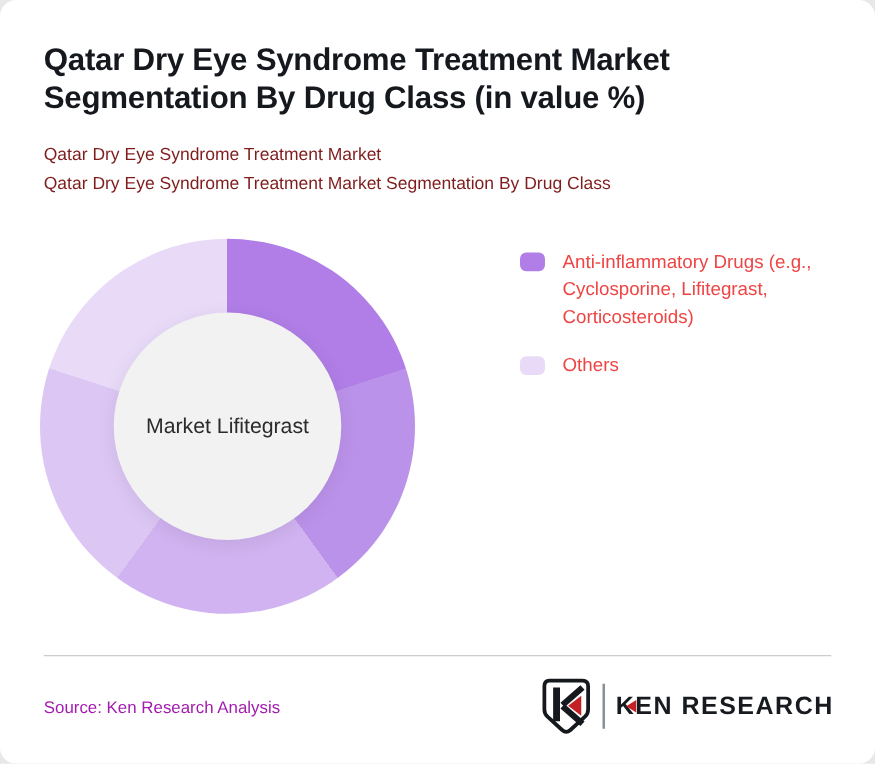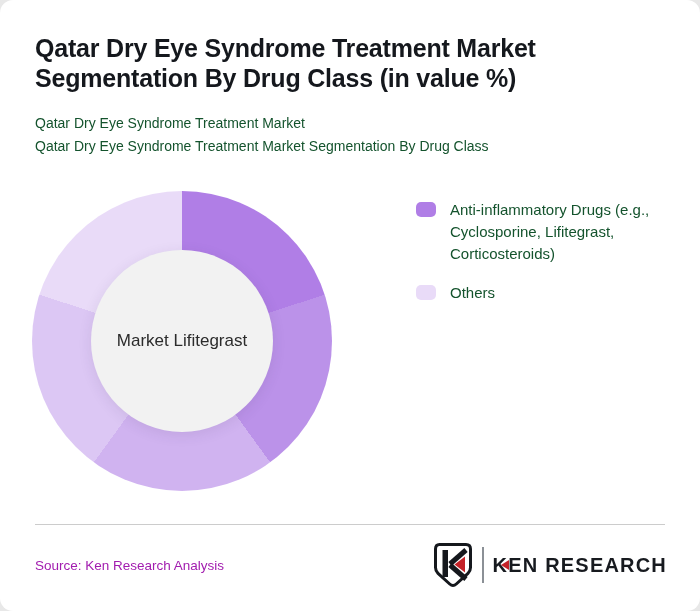"Qatar Dry Eye Syndrome Treatment Market" .subtitles { color: #14532d -> #7f1d1d }
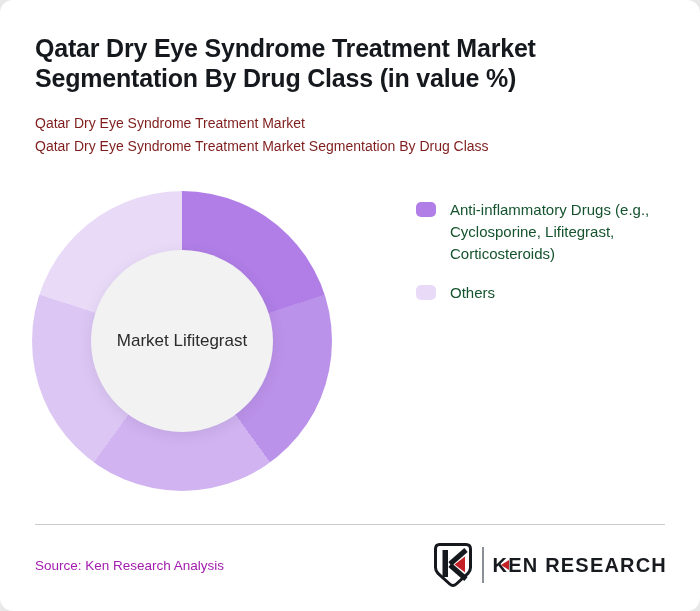"Anti-inflammatory Drugs (e.g.," .legend-label { color: #14532d -> #ef4444 }
